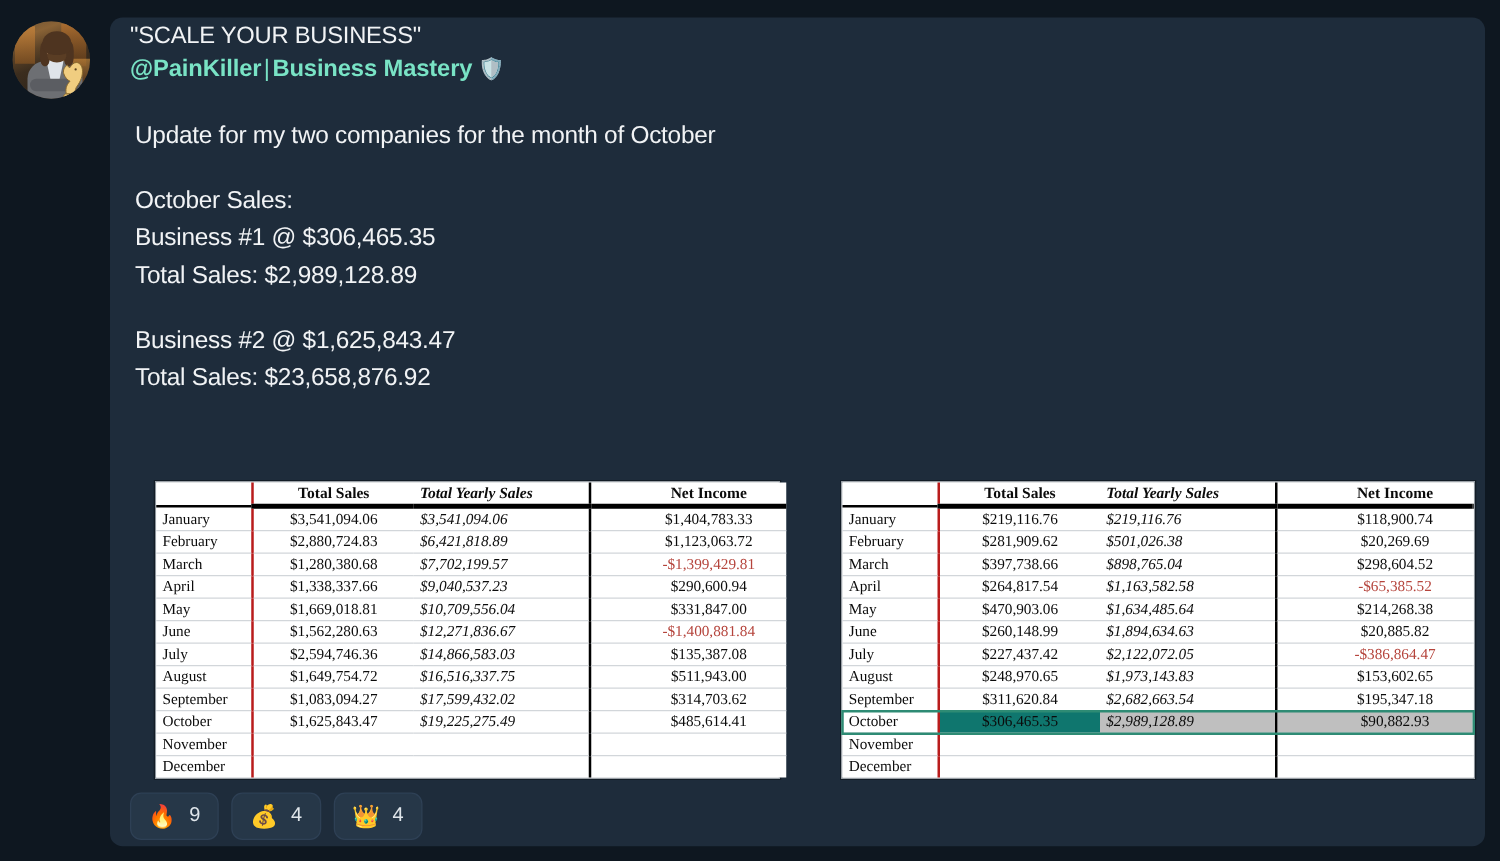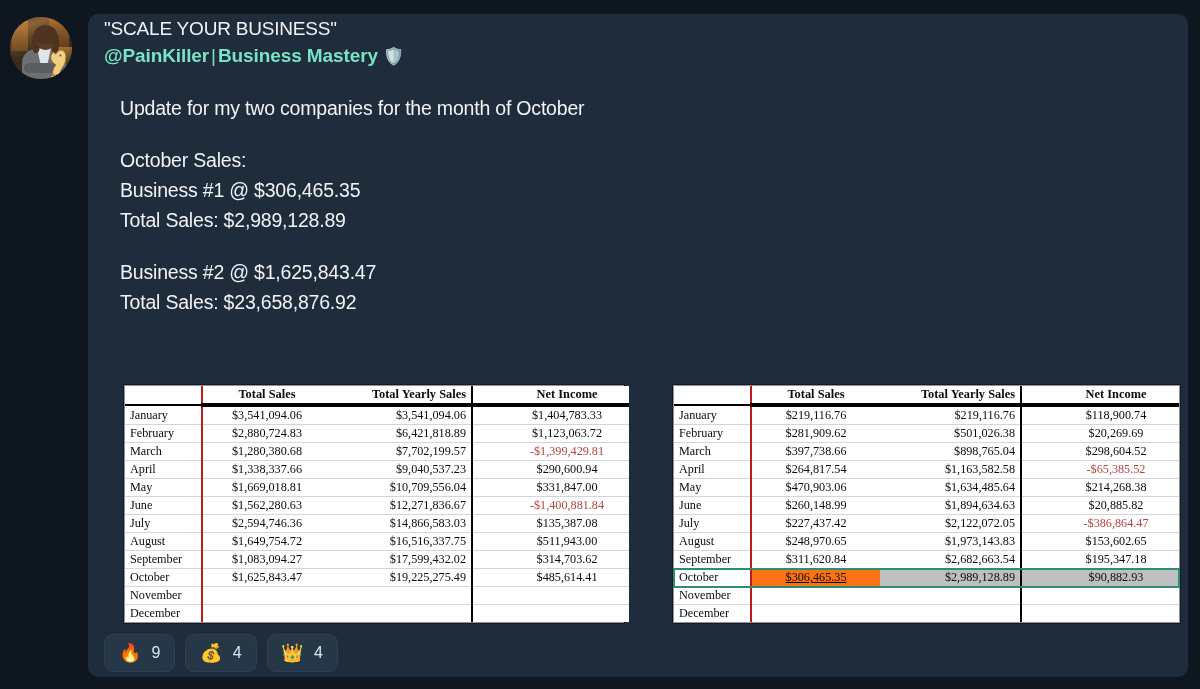"Update for my two companies" #body-text { padding: 26px 0 0 32px -> 26px 0 0 20px }
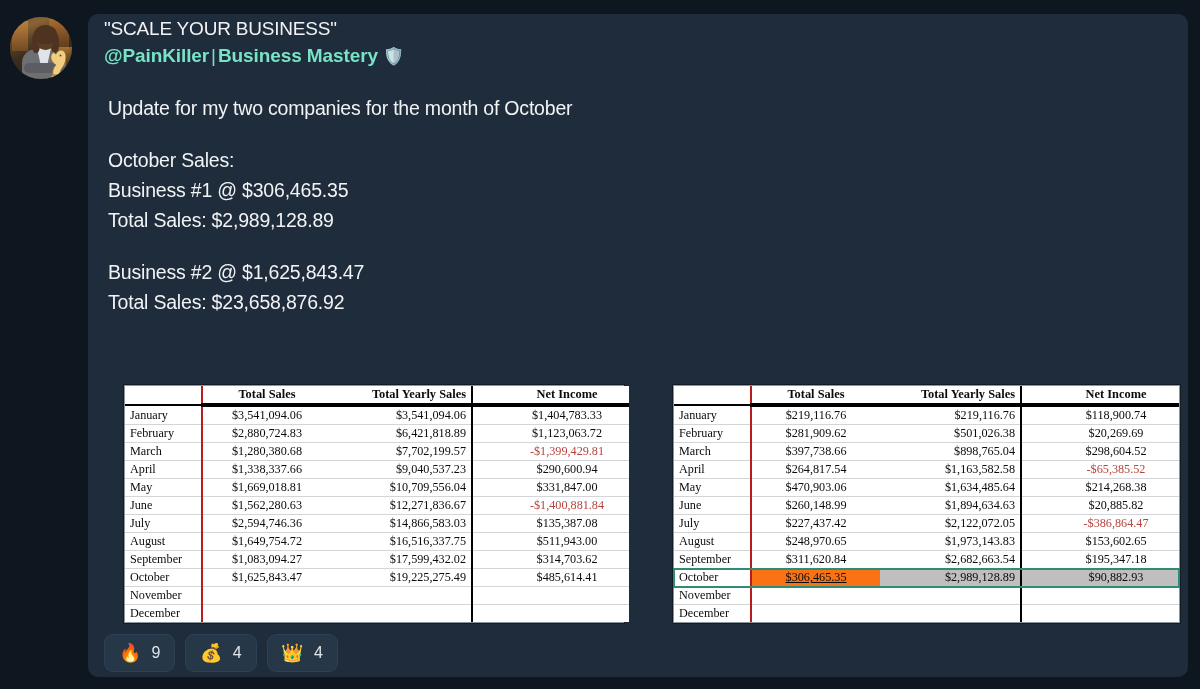"Total Yearly Sales" table.xl th.col-tys, table.xl td.col-tys { font-style: none -> italic; text-align: right -> left }
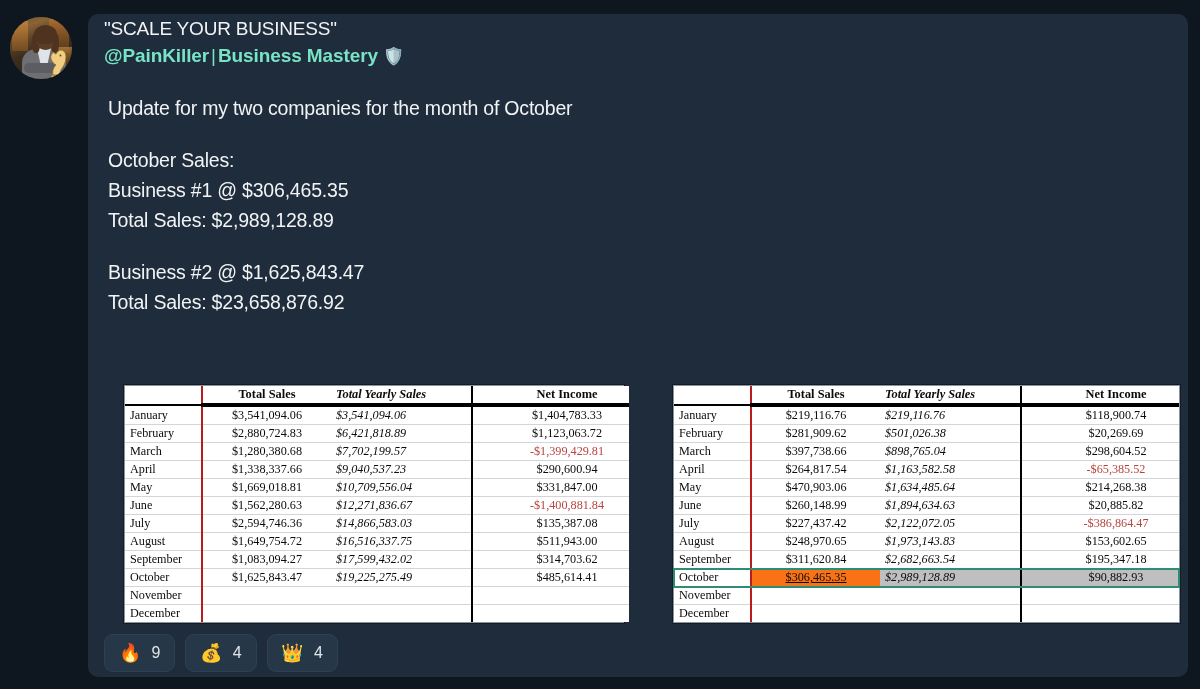"$306,465.35" tr.selected td.col-ts { background: #f97316 -> #0f766e; text-decoration: underline -> none }
